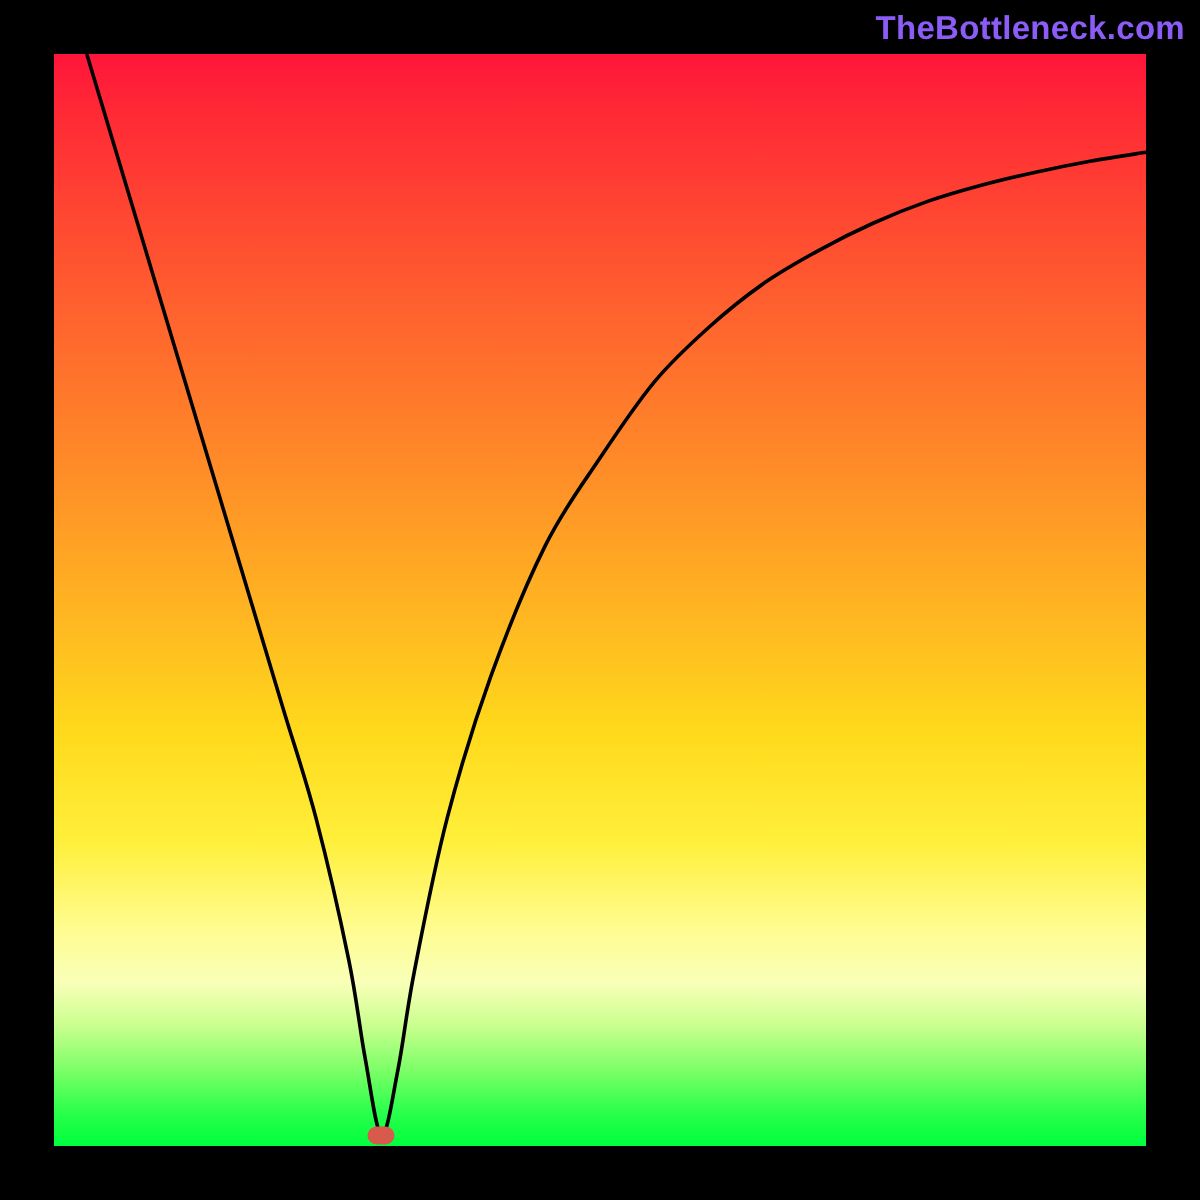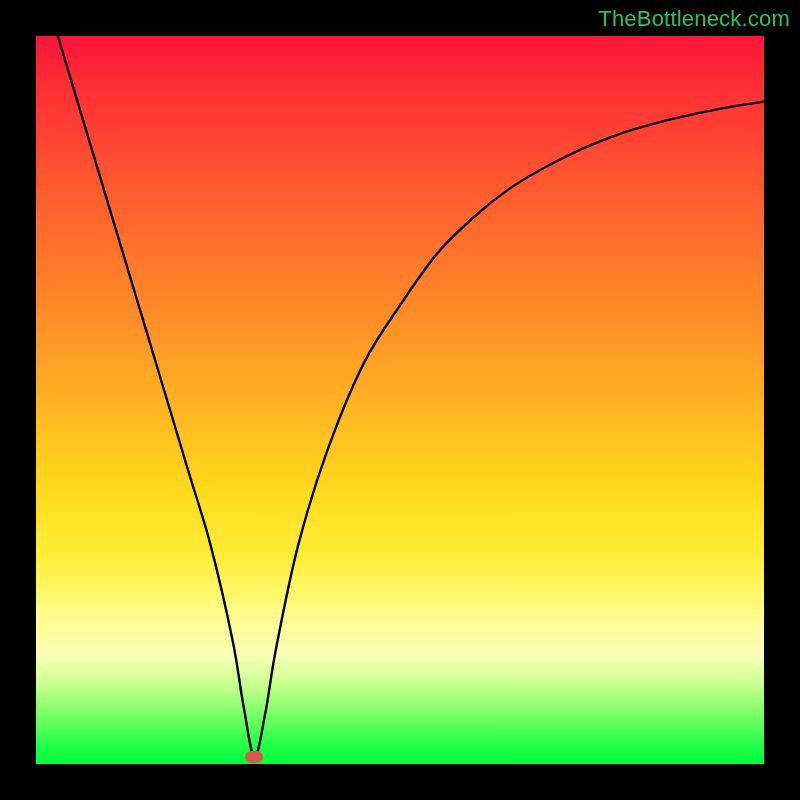"TheBottleneck.com" .watermark { color: #22c55e -> #8b5cf6; font-weight: 400 -> 700 }
